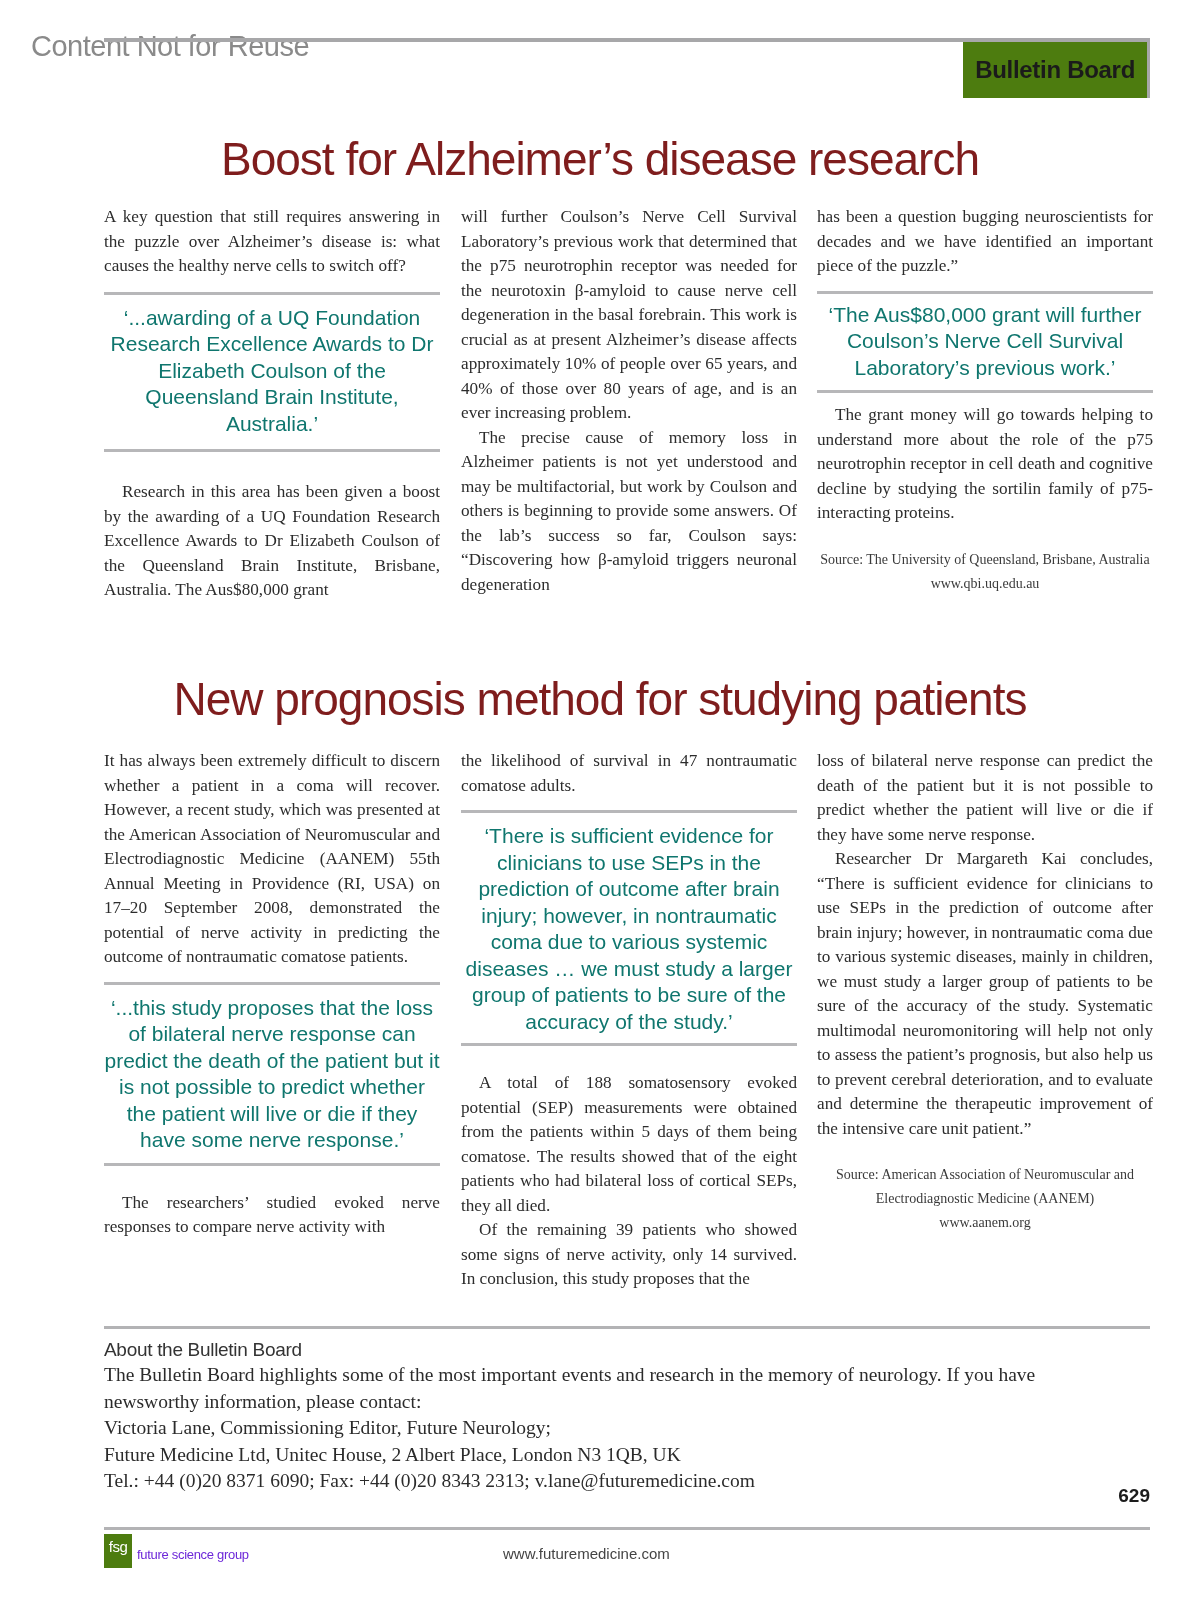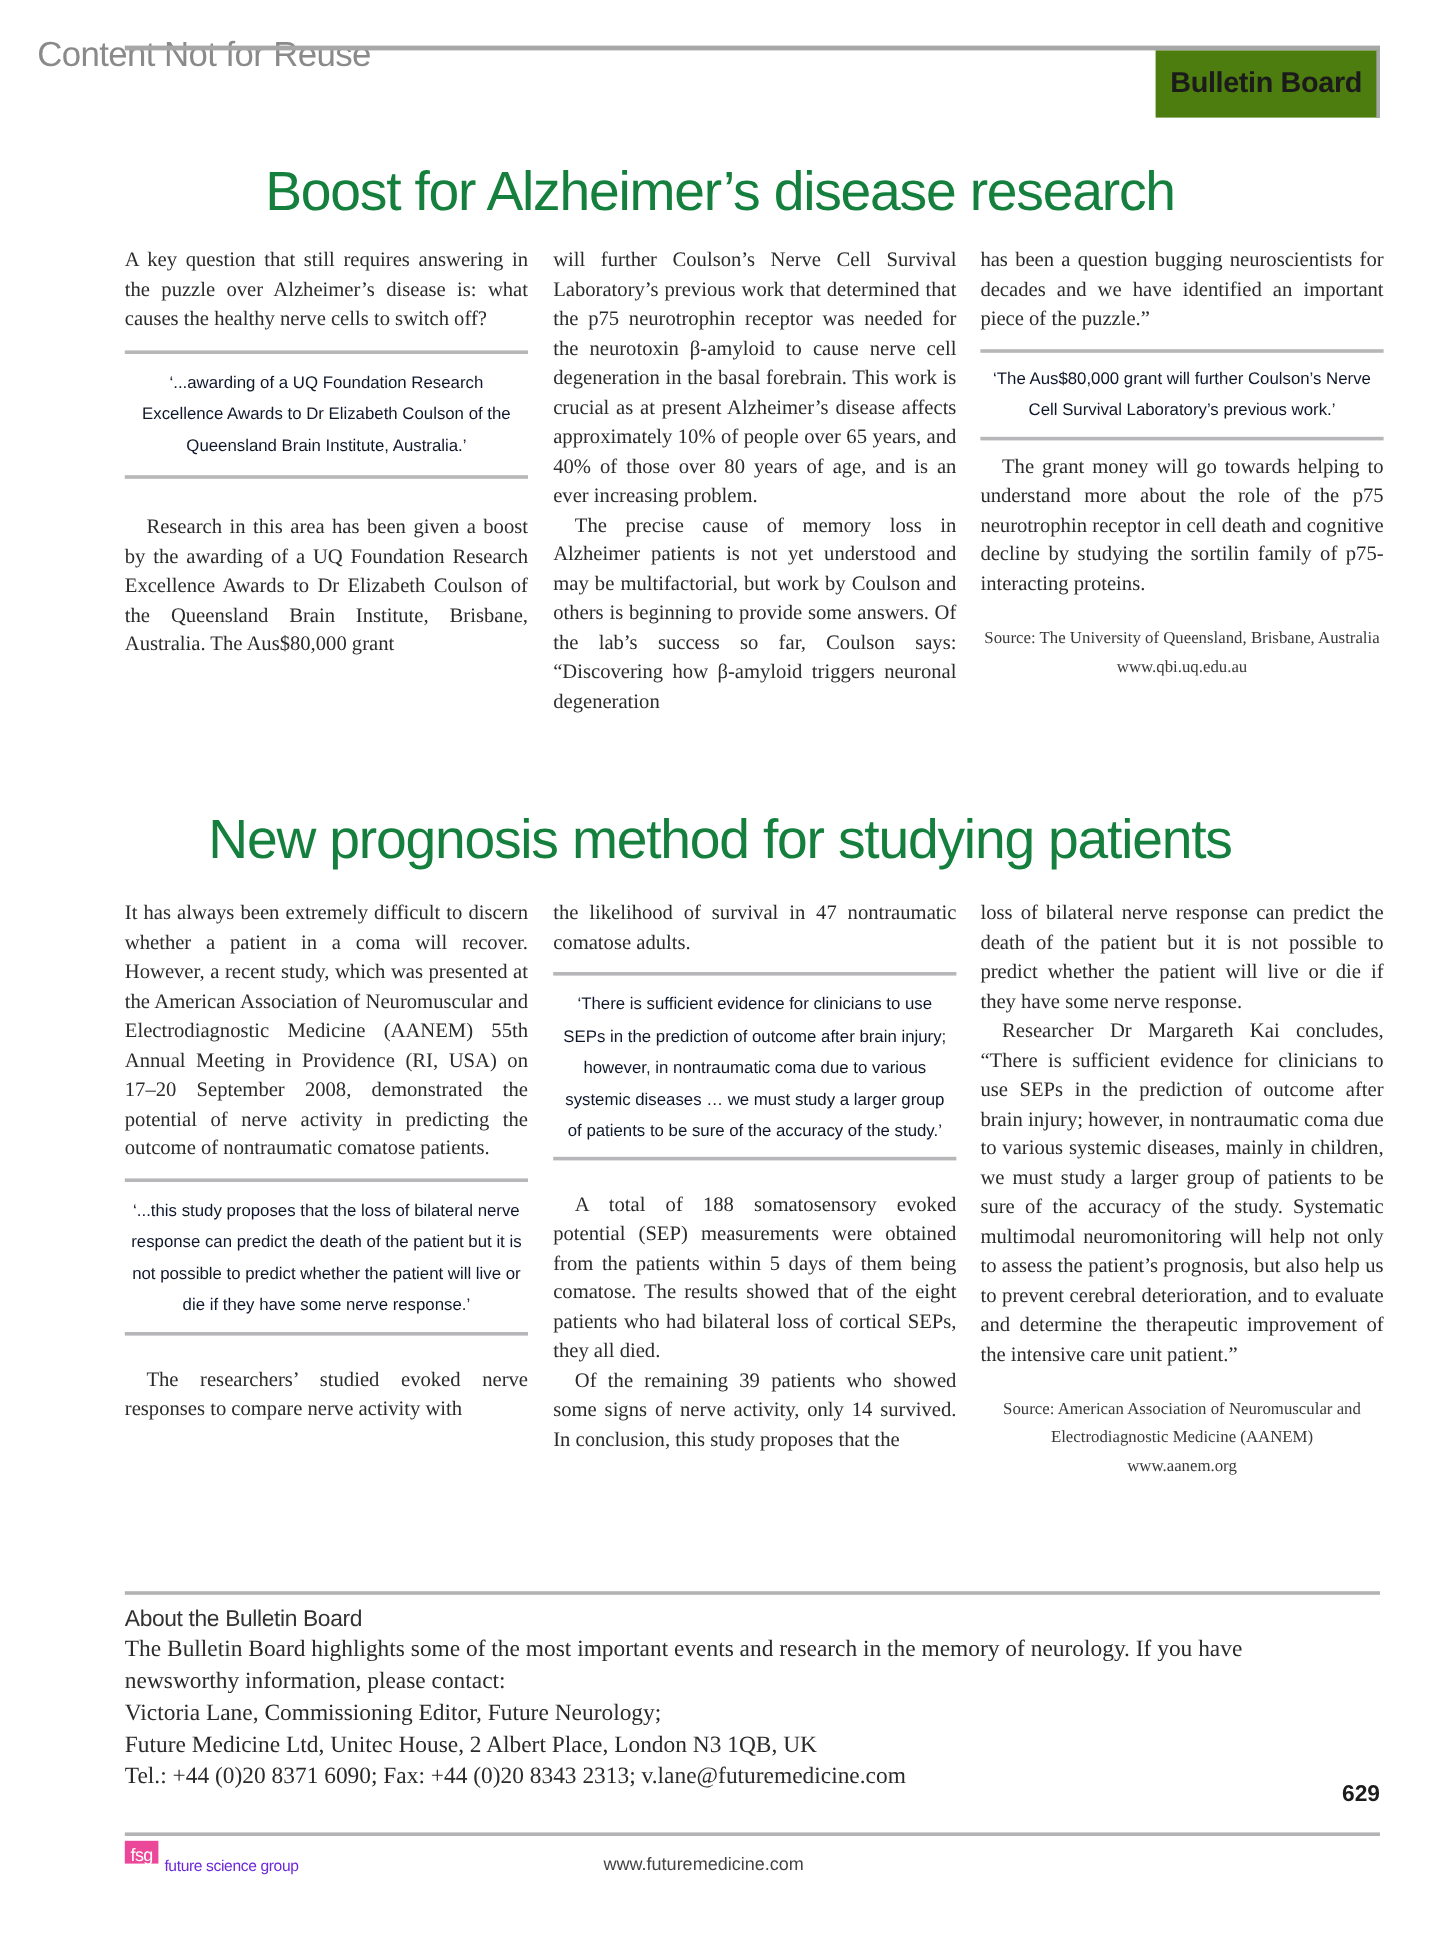"Boost for Alzheimer’s disease research" .headline { color: #15803d -> #7f1d1d }
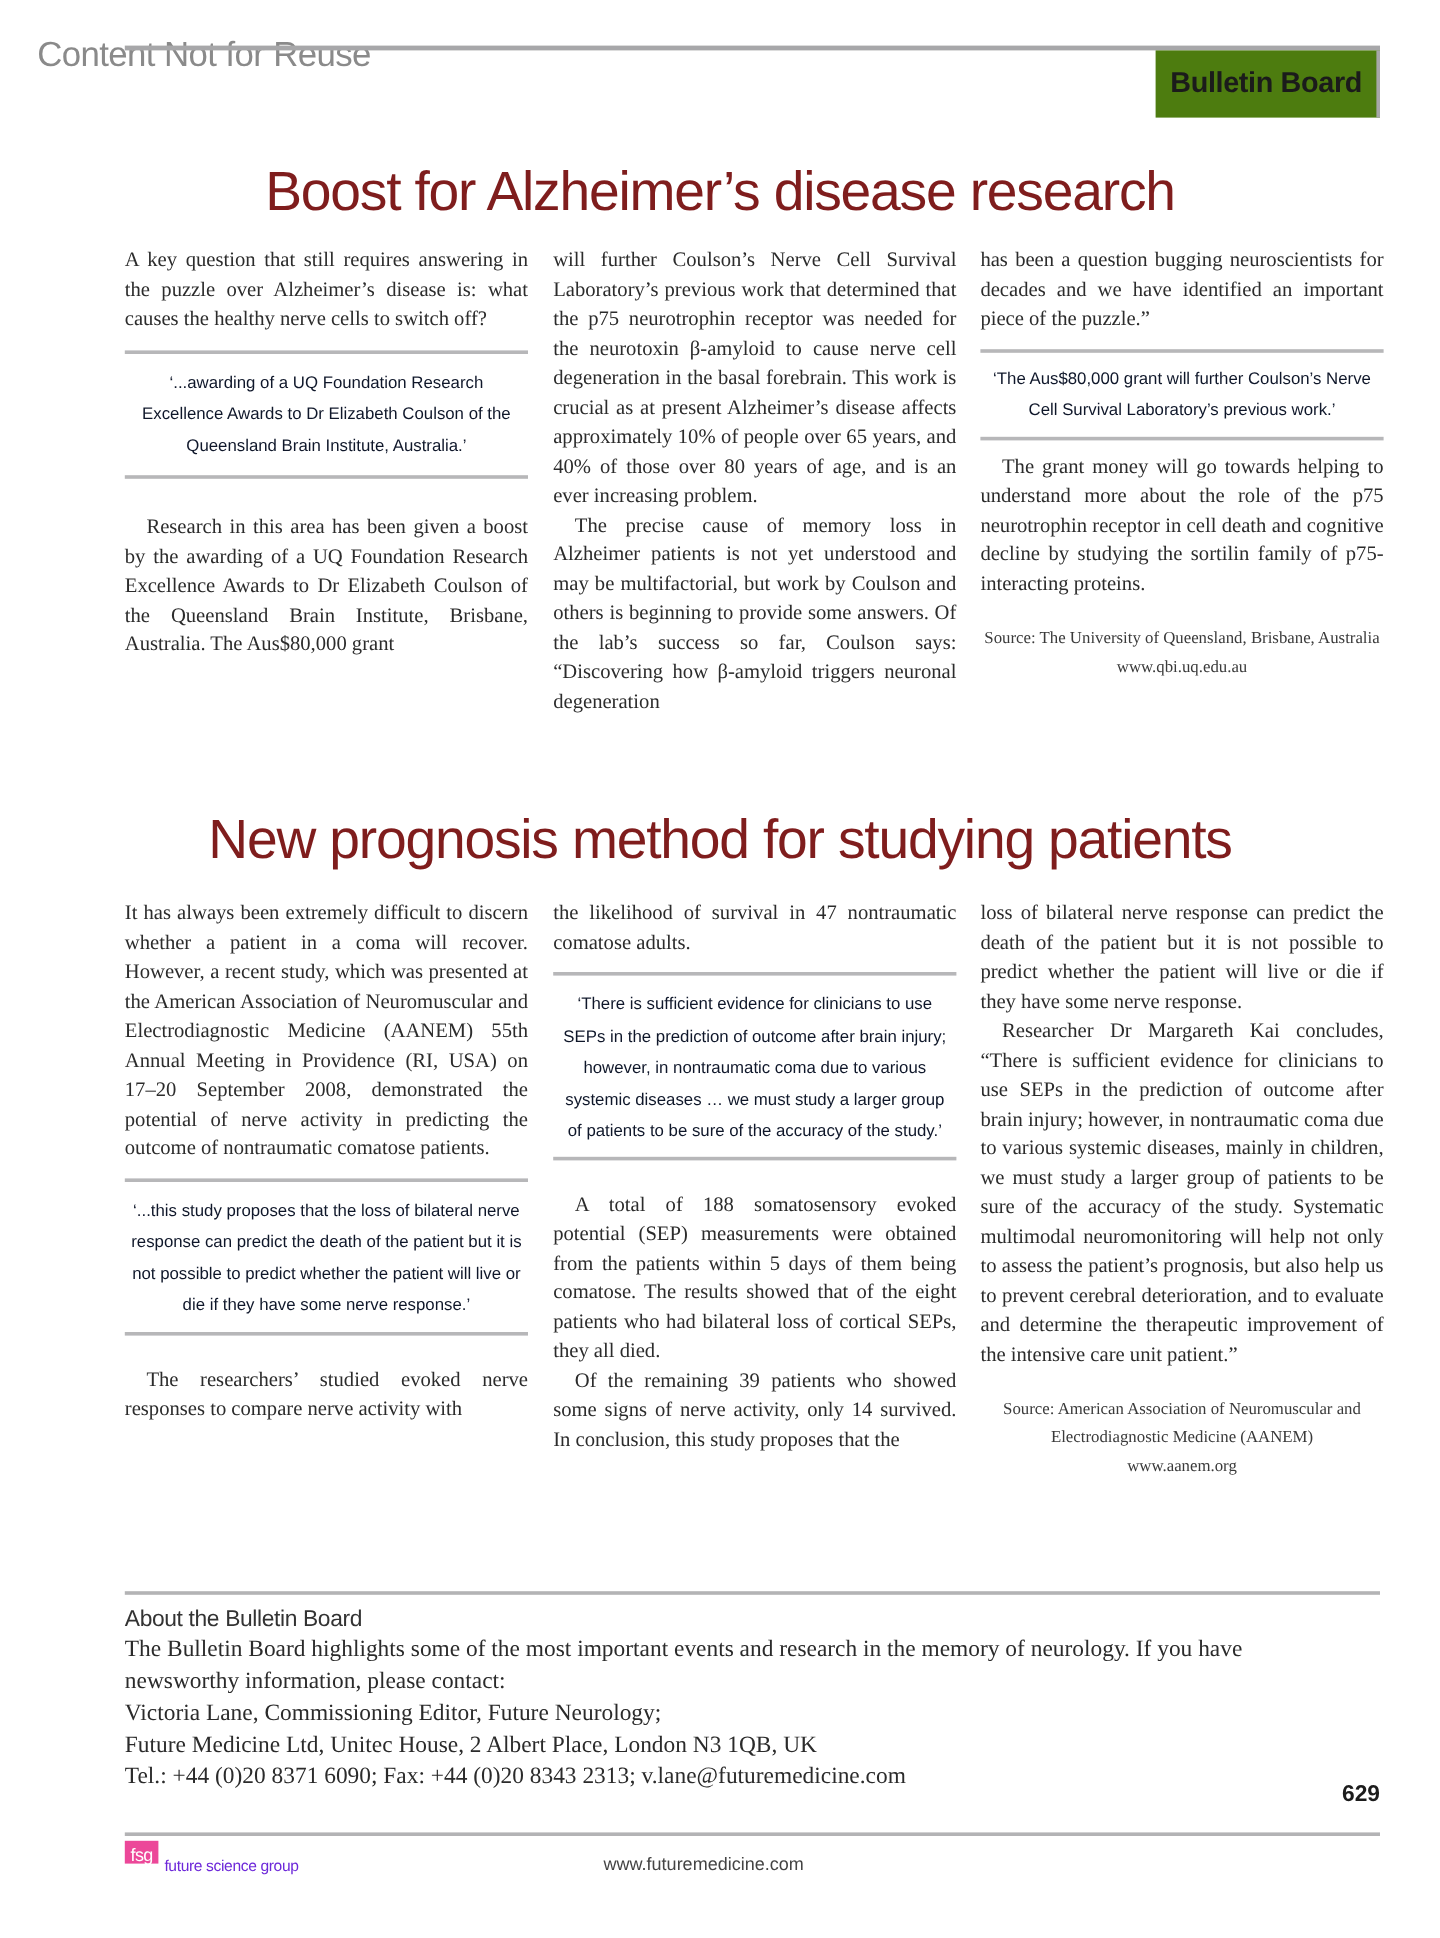"‘...awarding of a UQ Foundation" .pull { color: #0f172a -> #0f766e; font-size: 14px -> 21px }
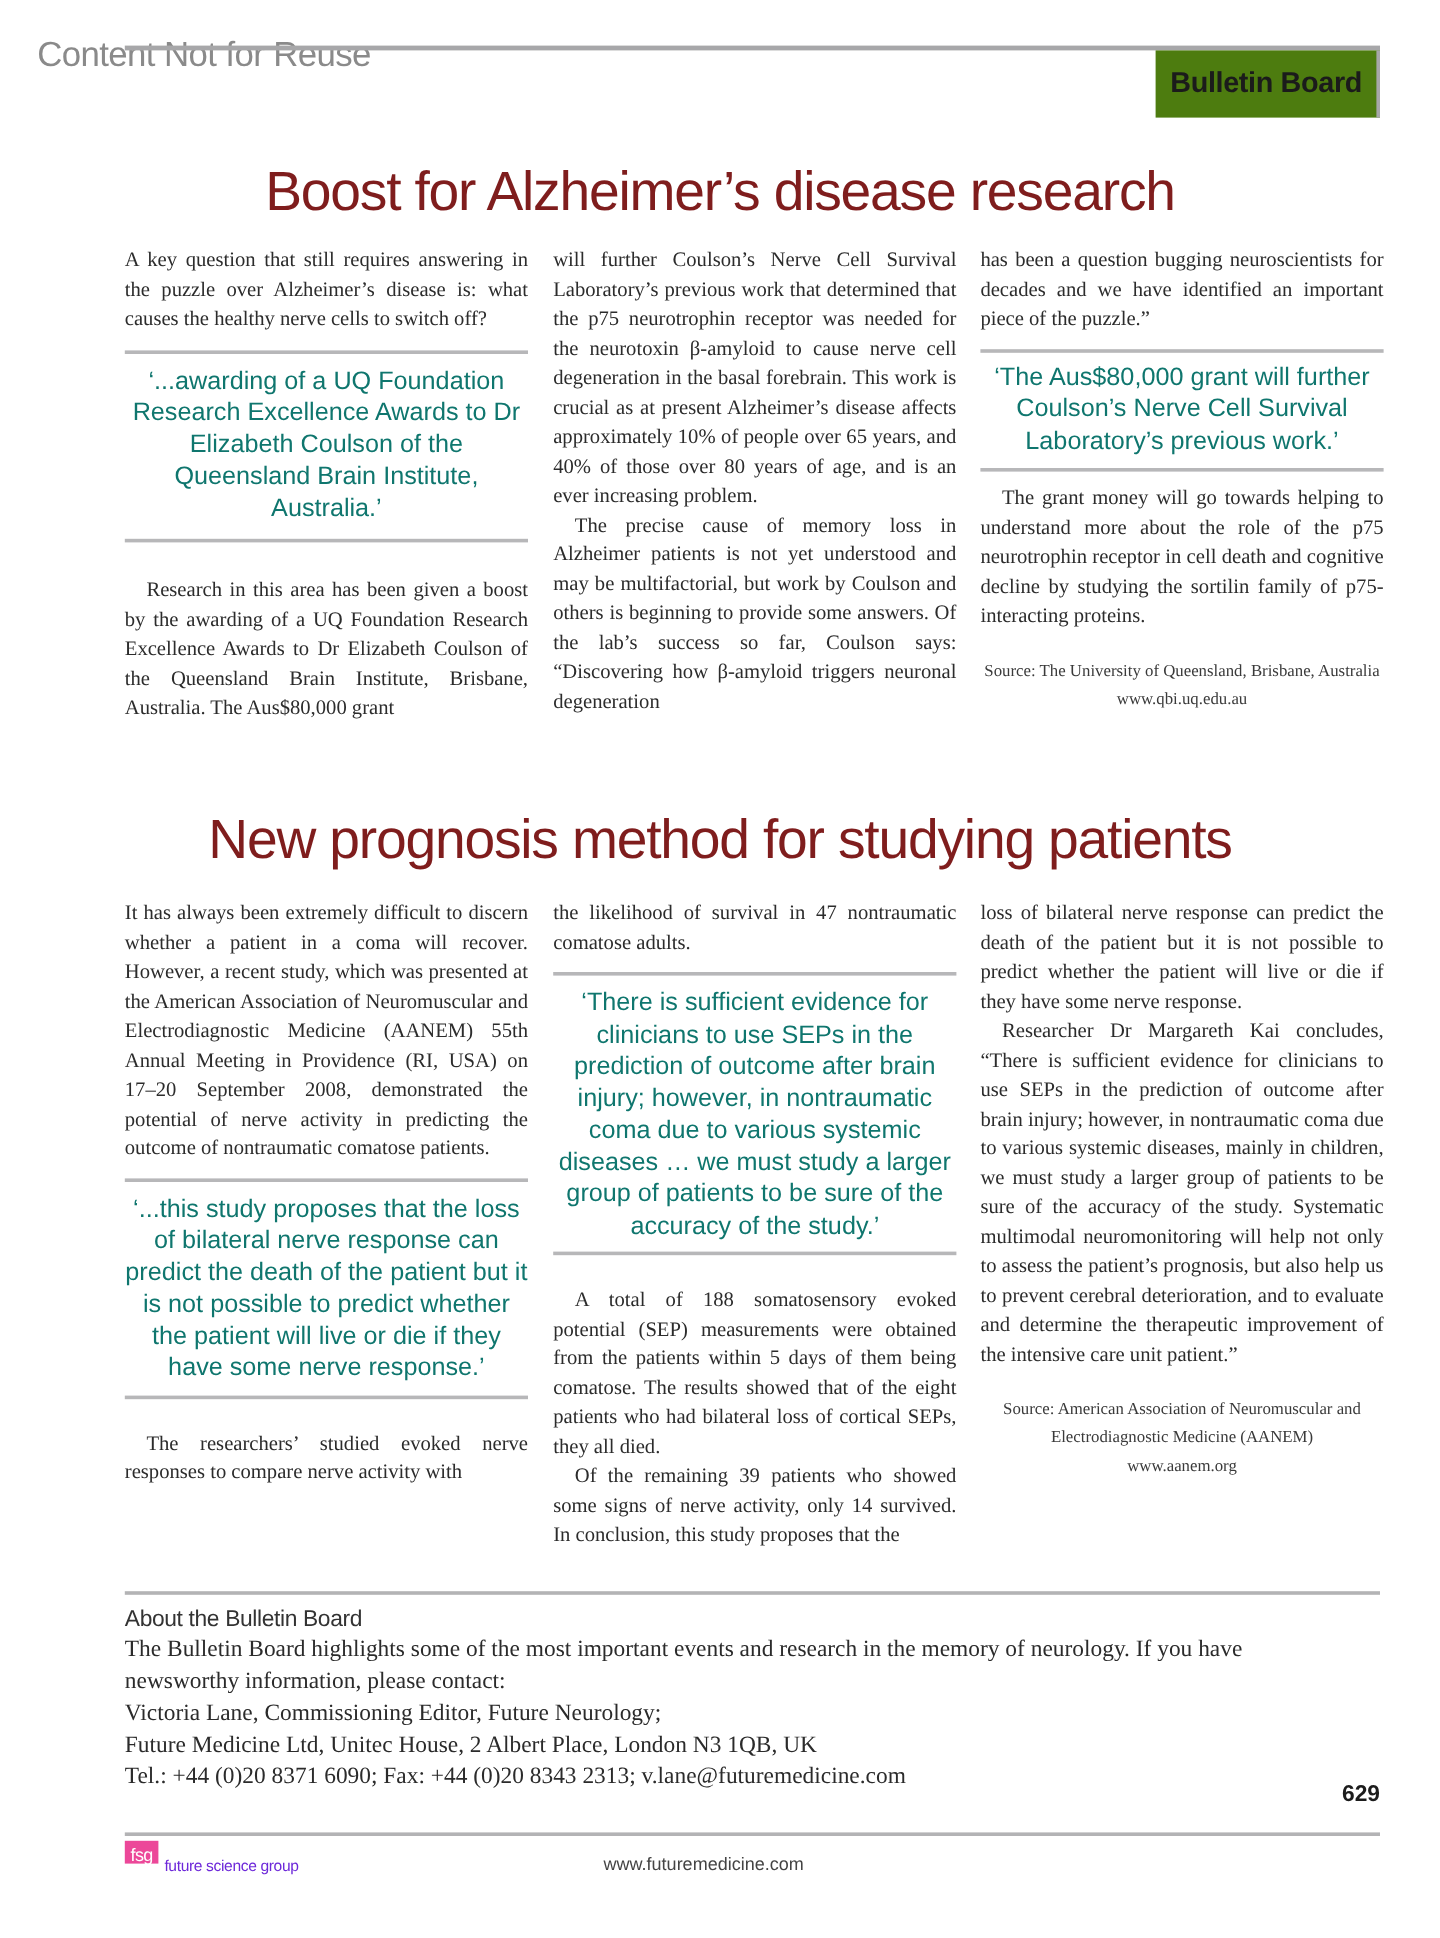"fsg" .logo-box { background: #ec4899 -> #4d7c0f; height: 19px -> 34px }
